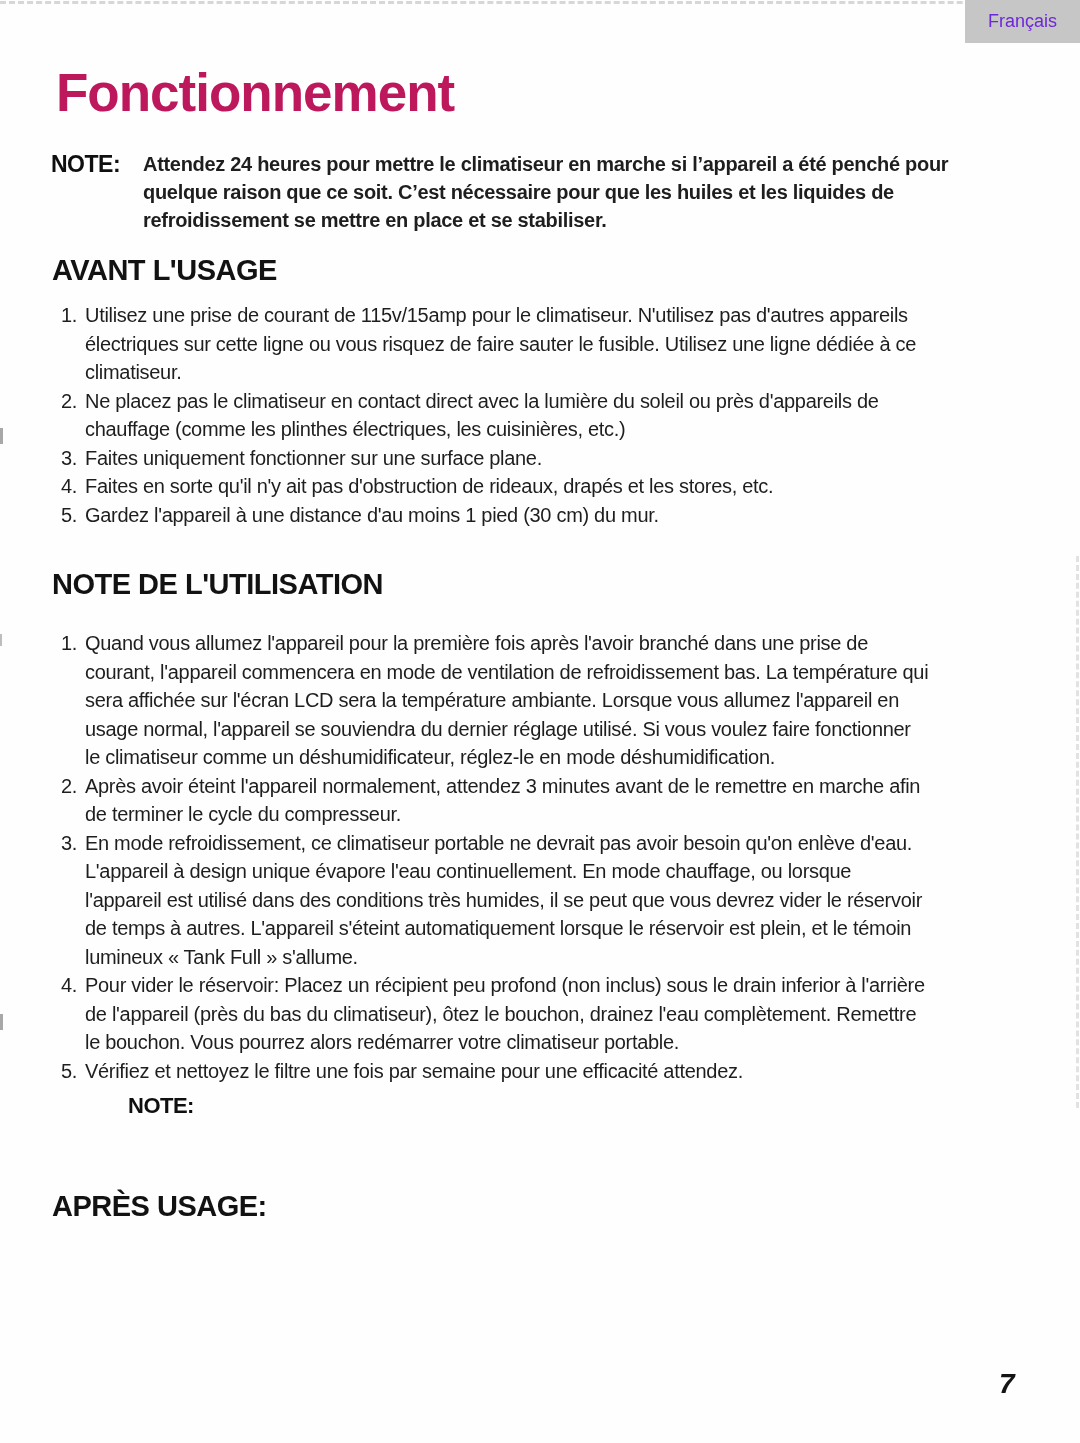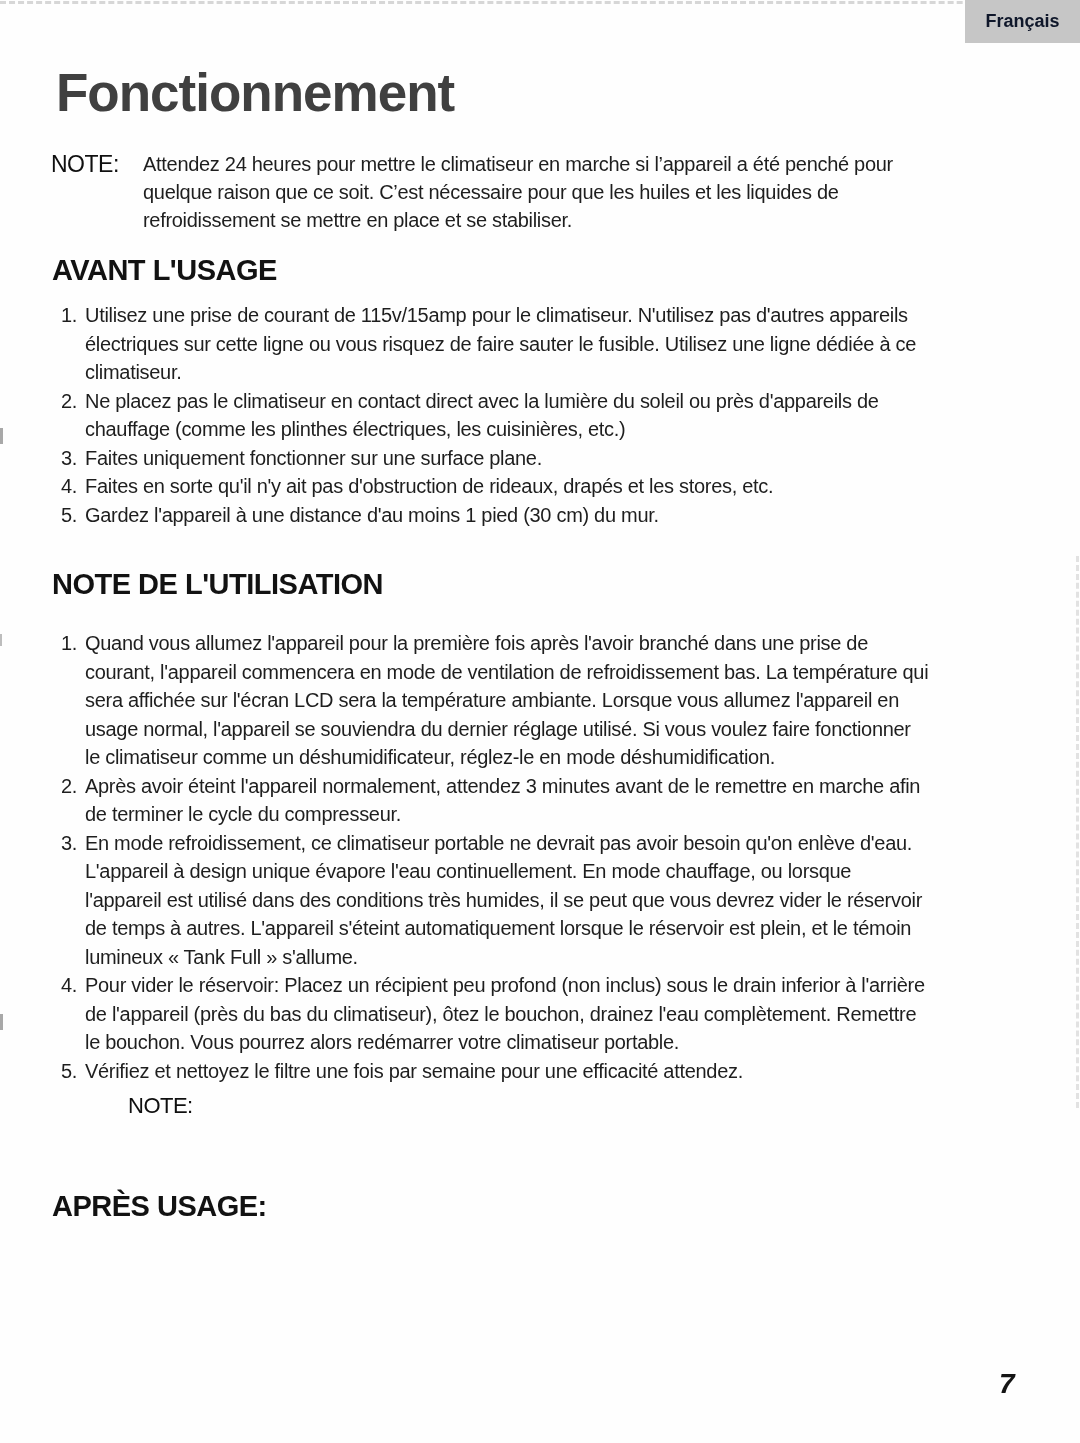"Français" .lang-tab span { color: #0f172a -> #6d28d9; font-weight: 700 -> 400 }
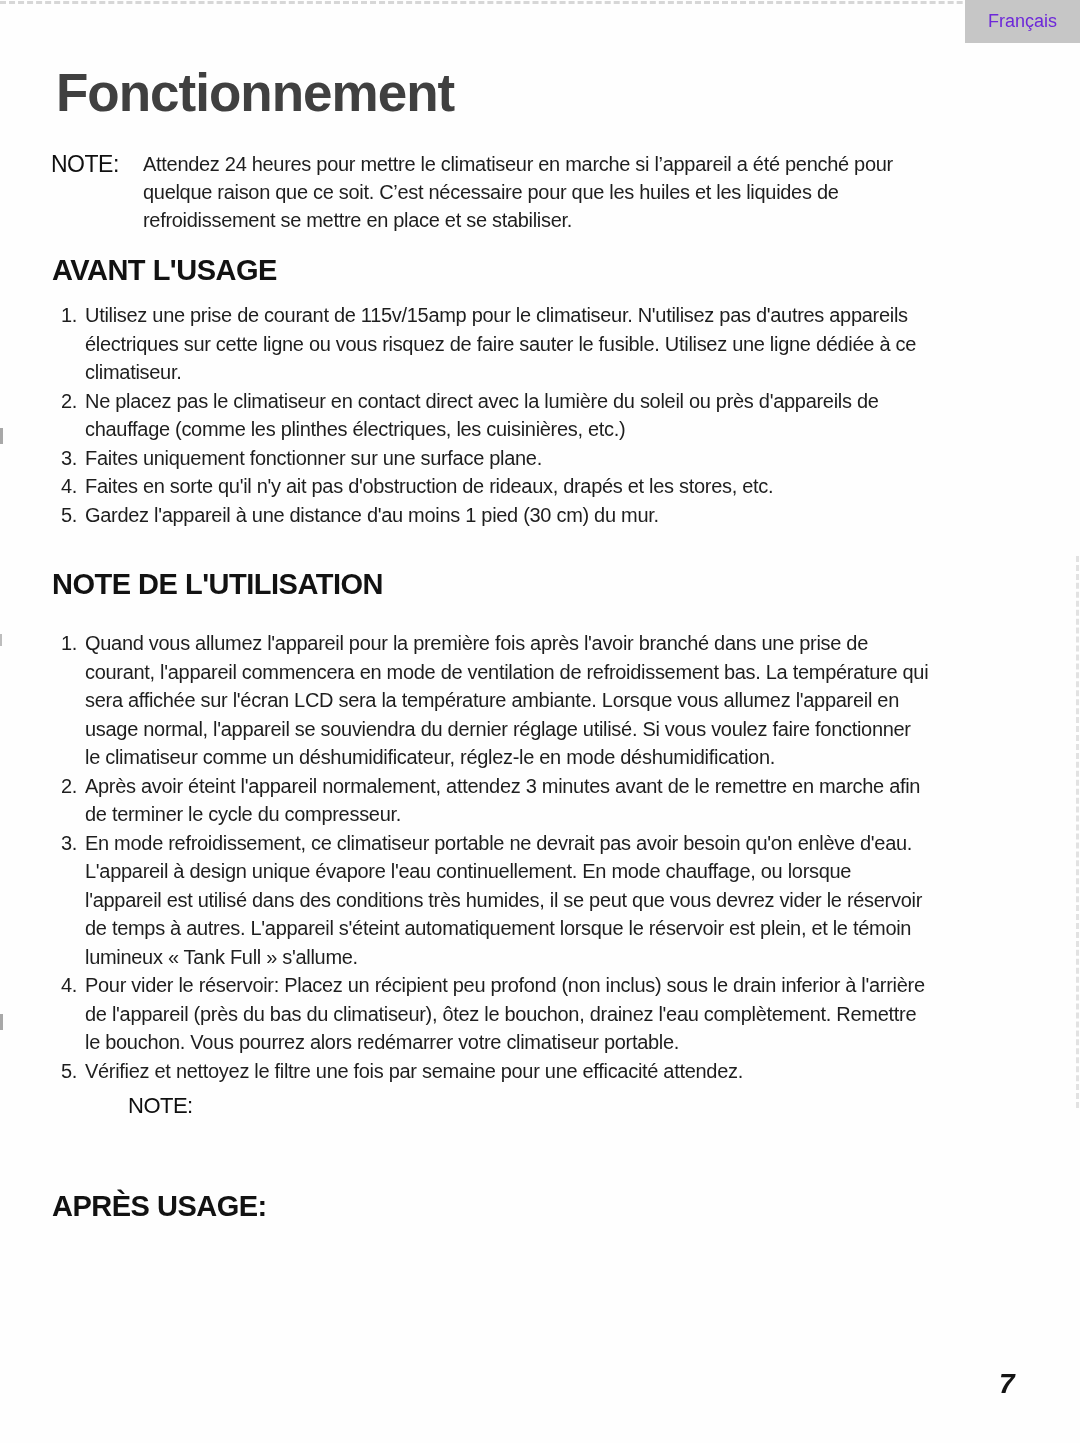"Fonctionnement" .title { color: #404040 -> #be185d }
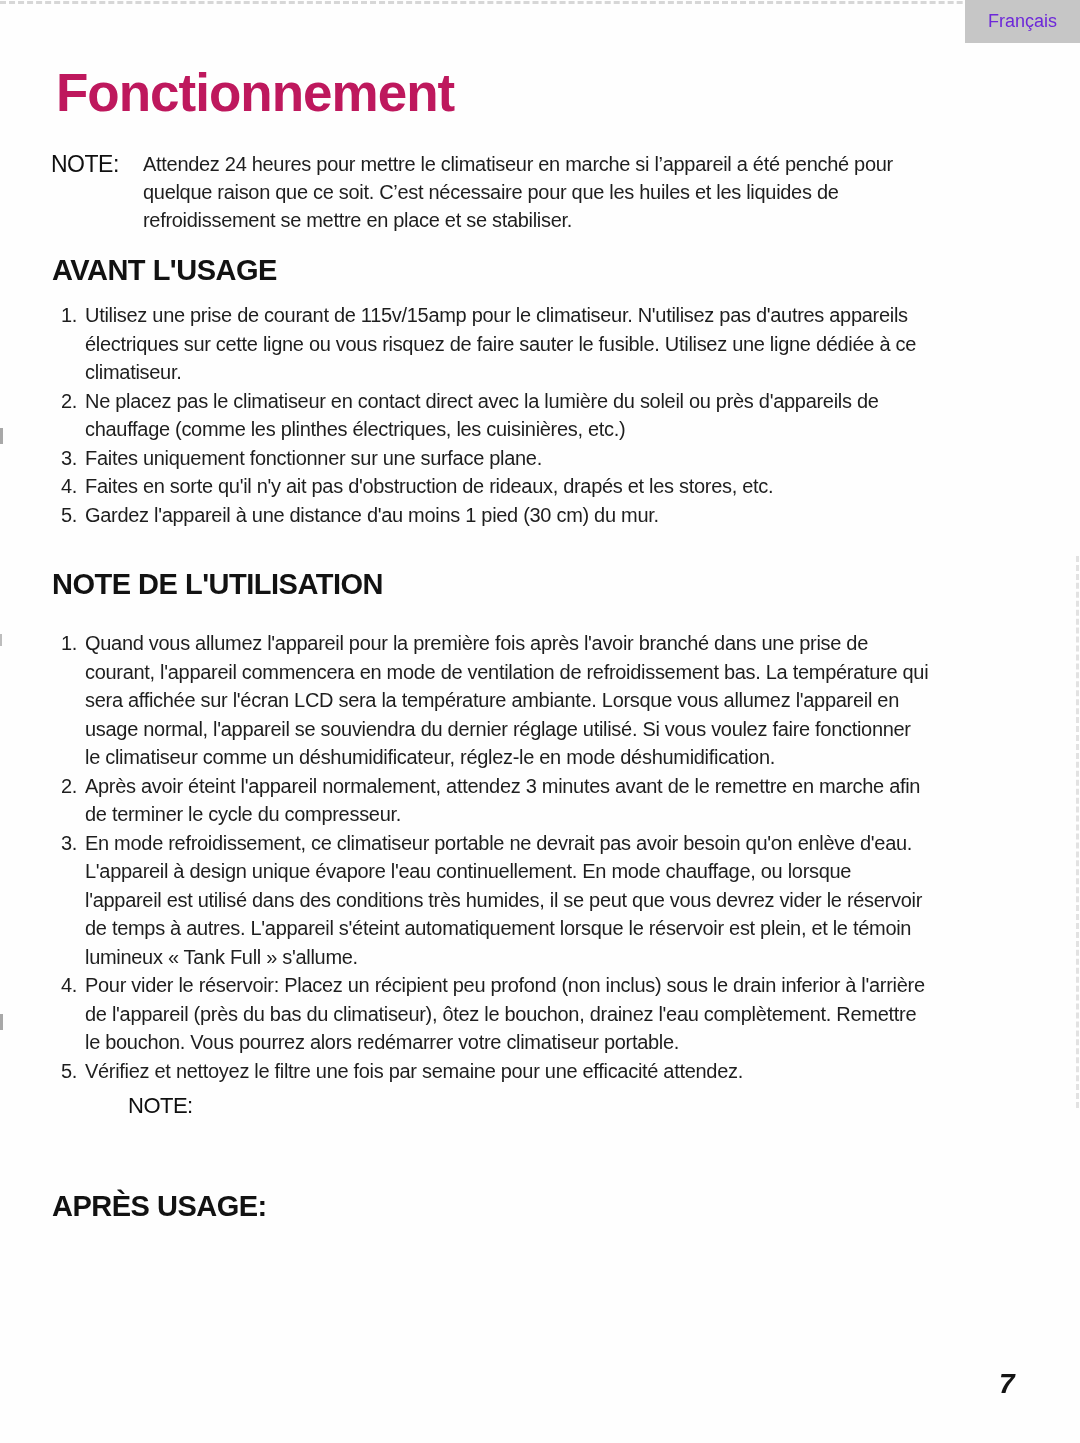"NOTE:" .note-label { font-weight: normal -> bold }
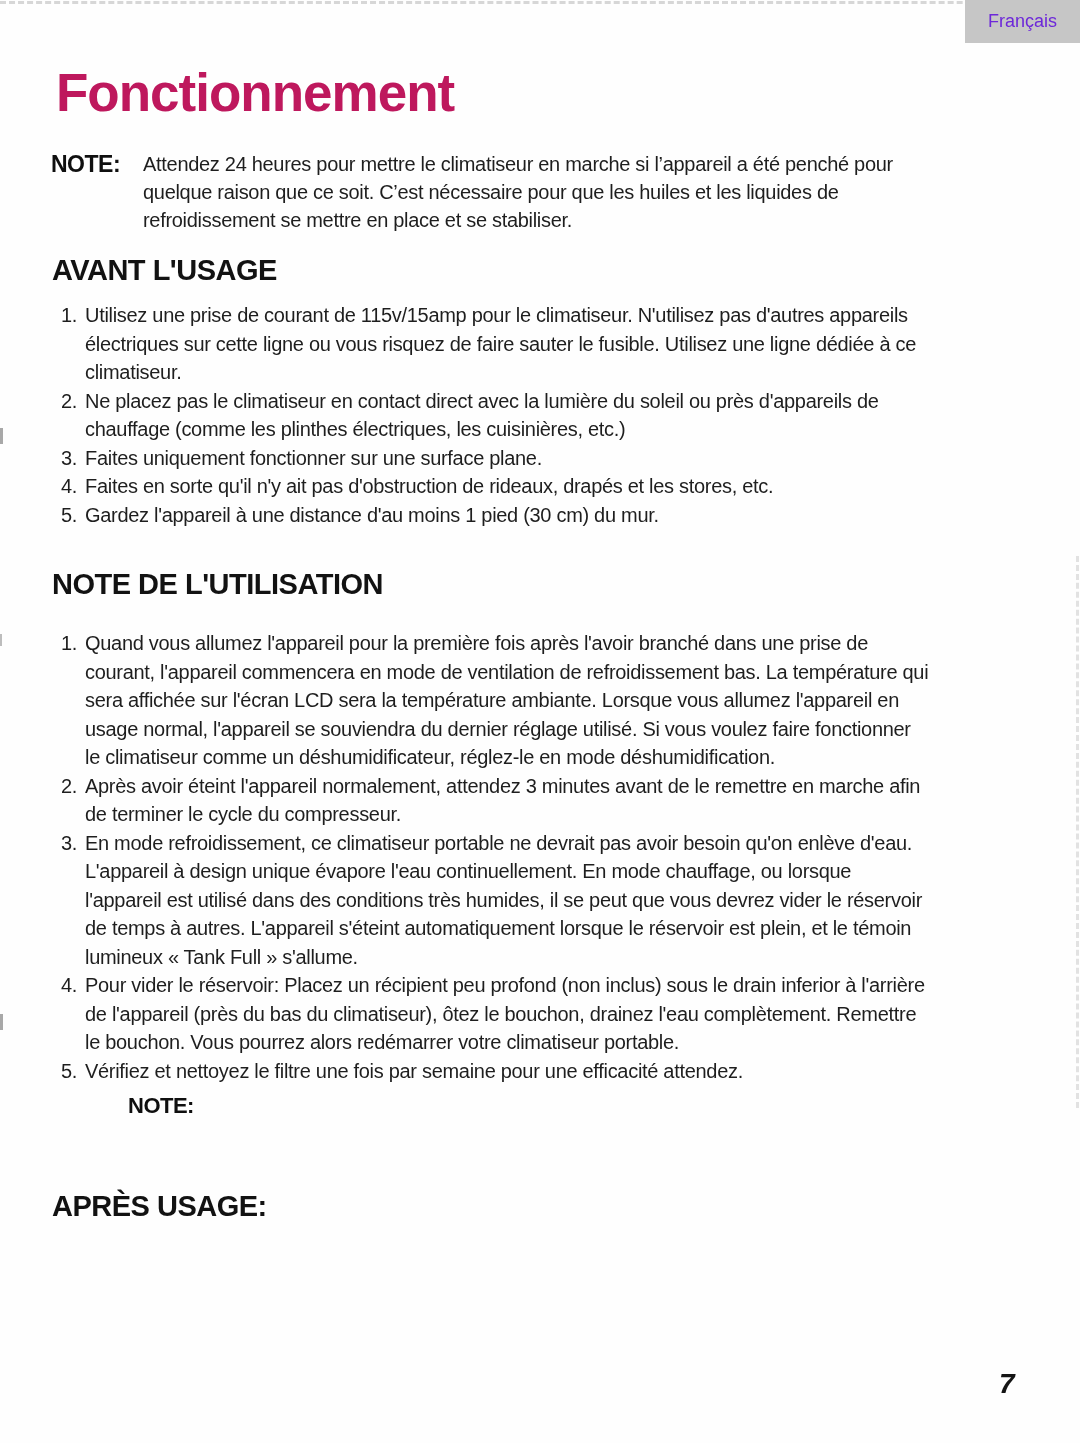"Attendez 24 heures pour mettre" .body-text { font-weight: none -> bold }
